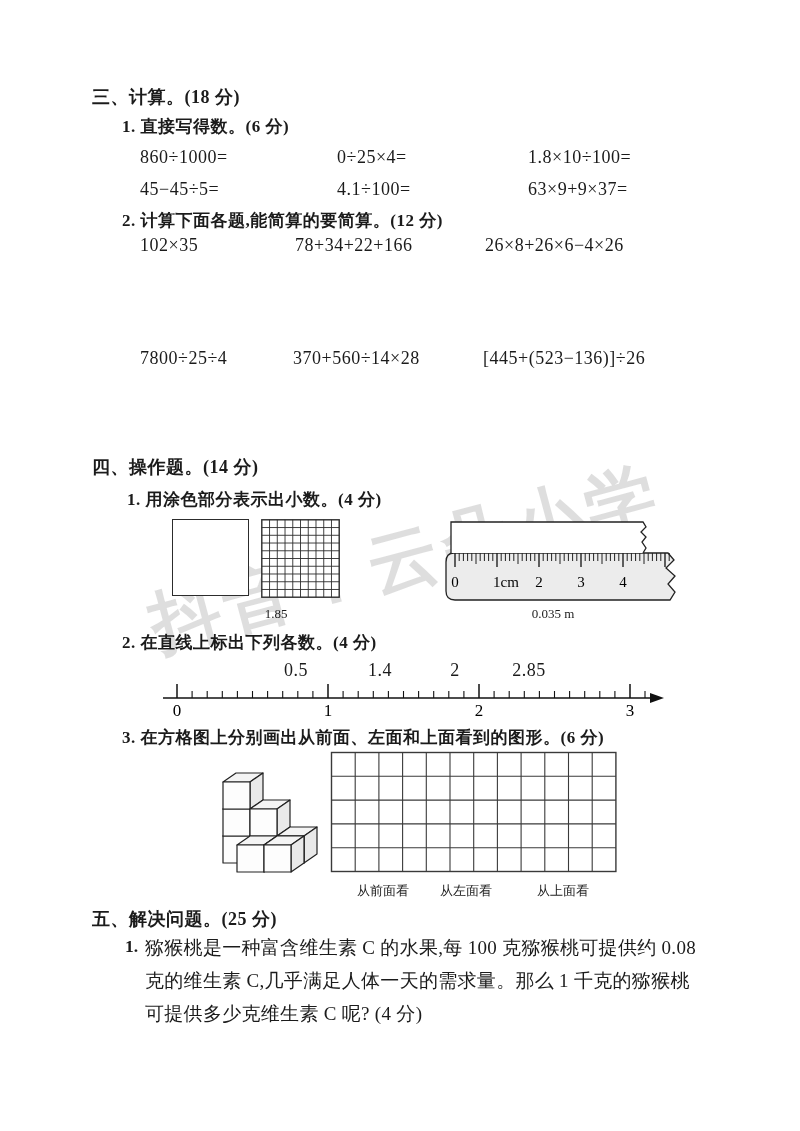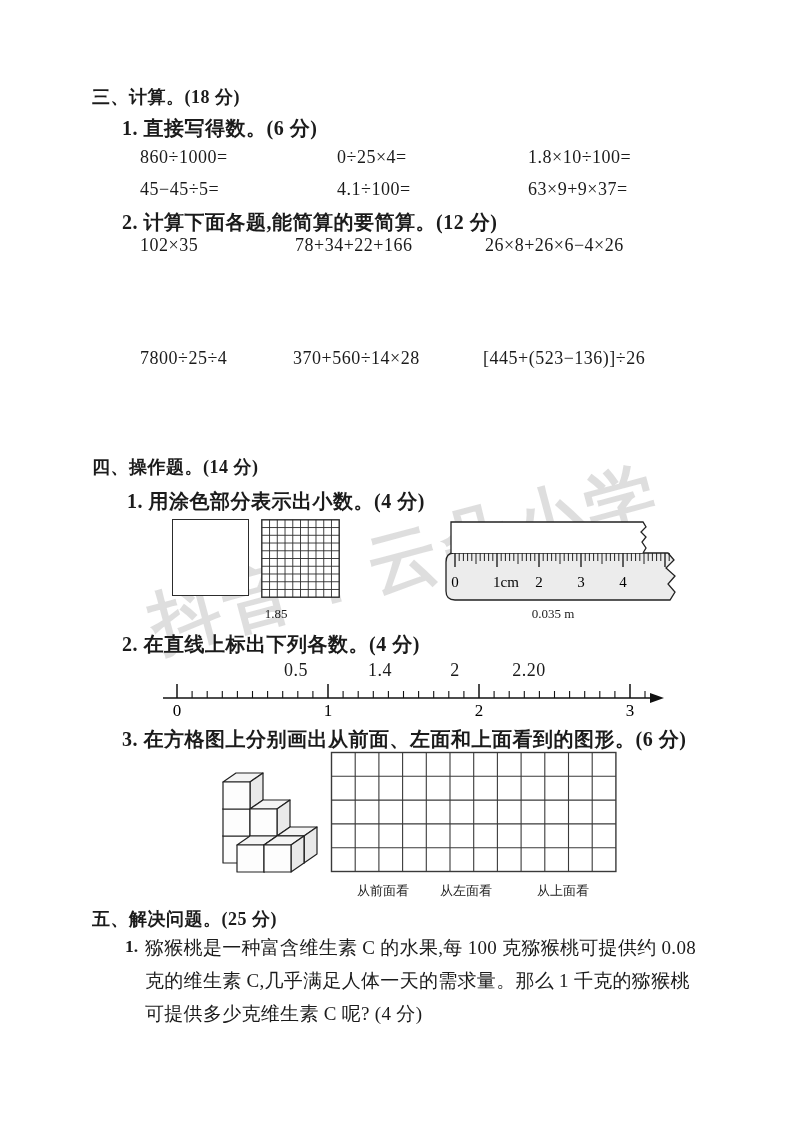"1. 直接写得数。(6 分)" .item-title { font-size: 20px -> 17px }
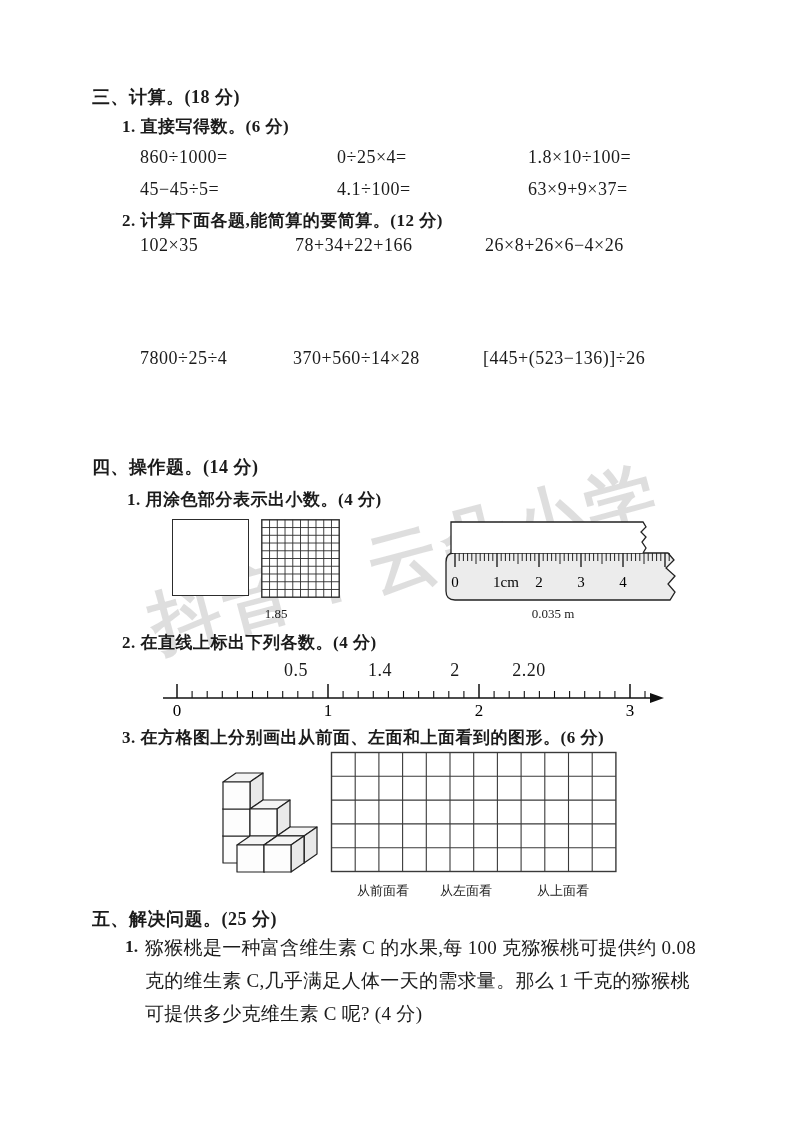"2.20" div.abs { text: 2.20 -> 2.85 }
